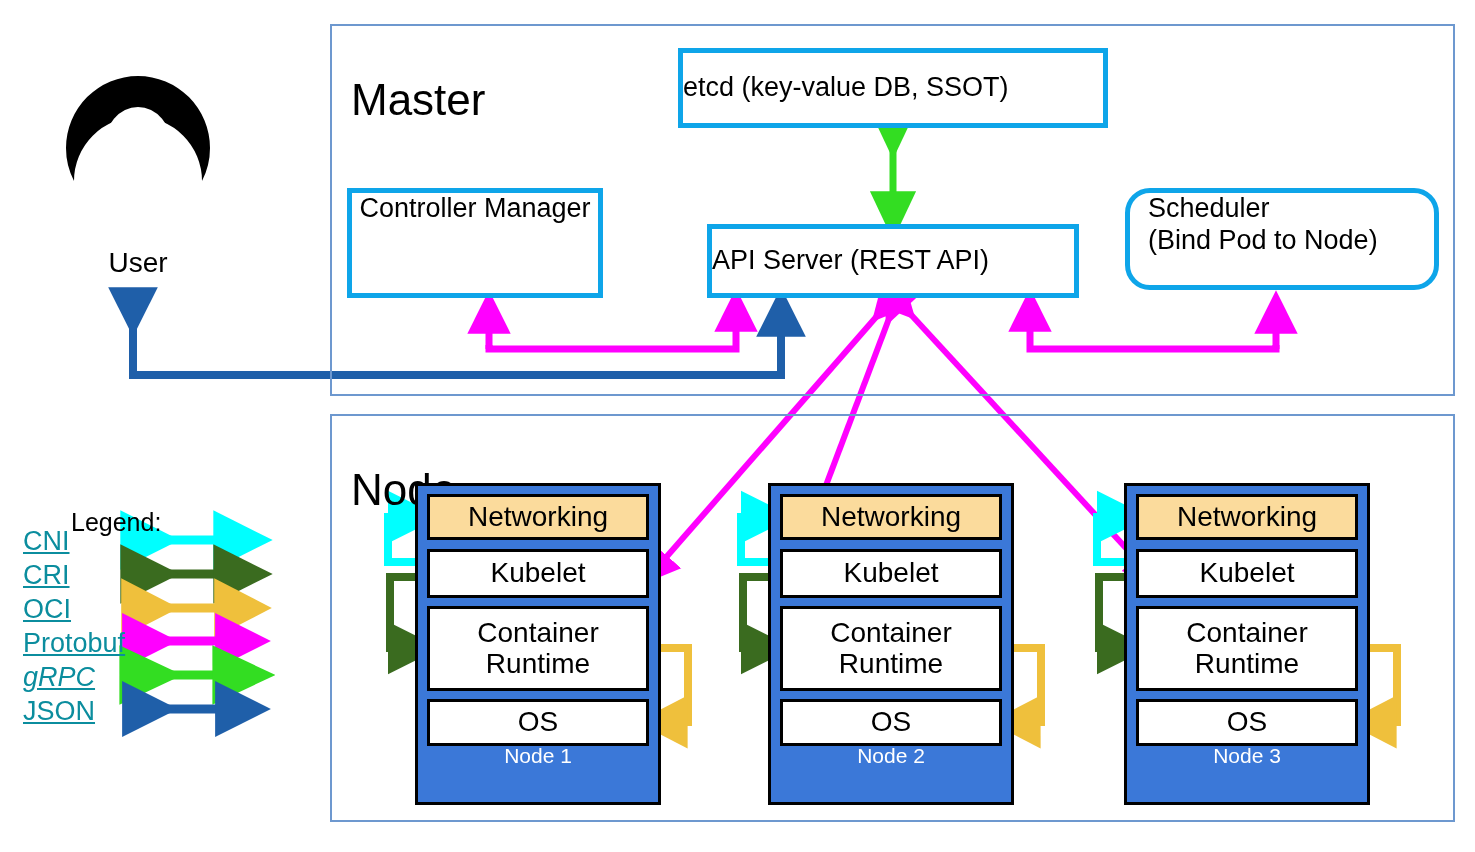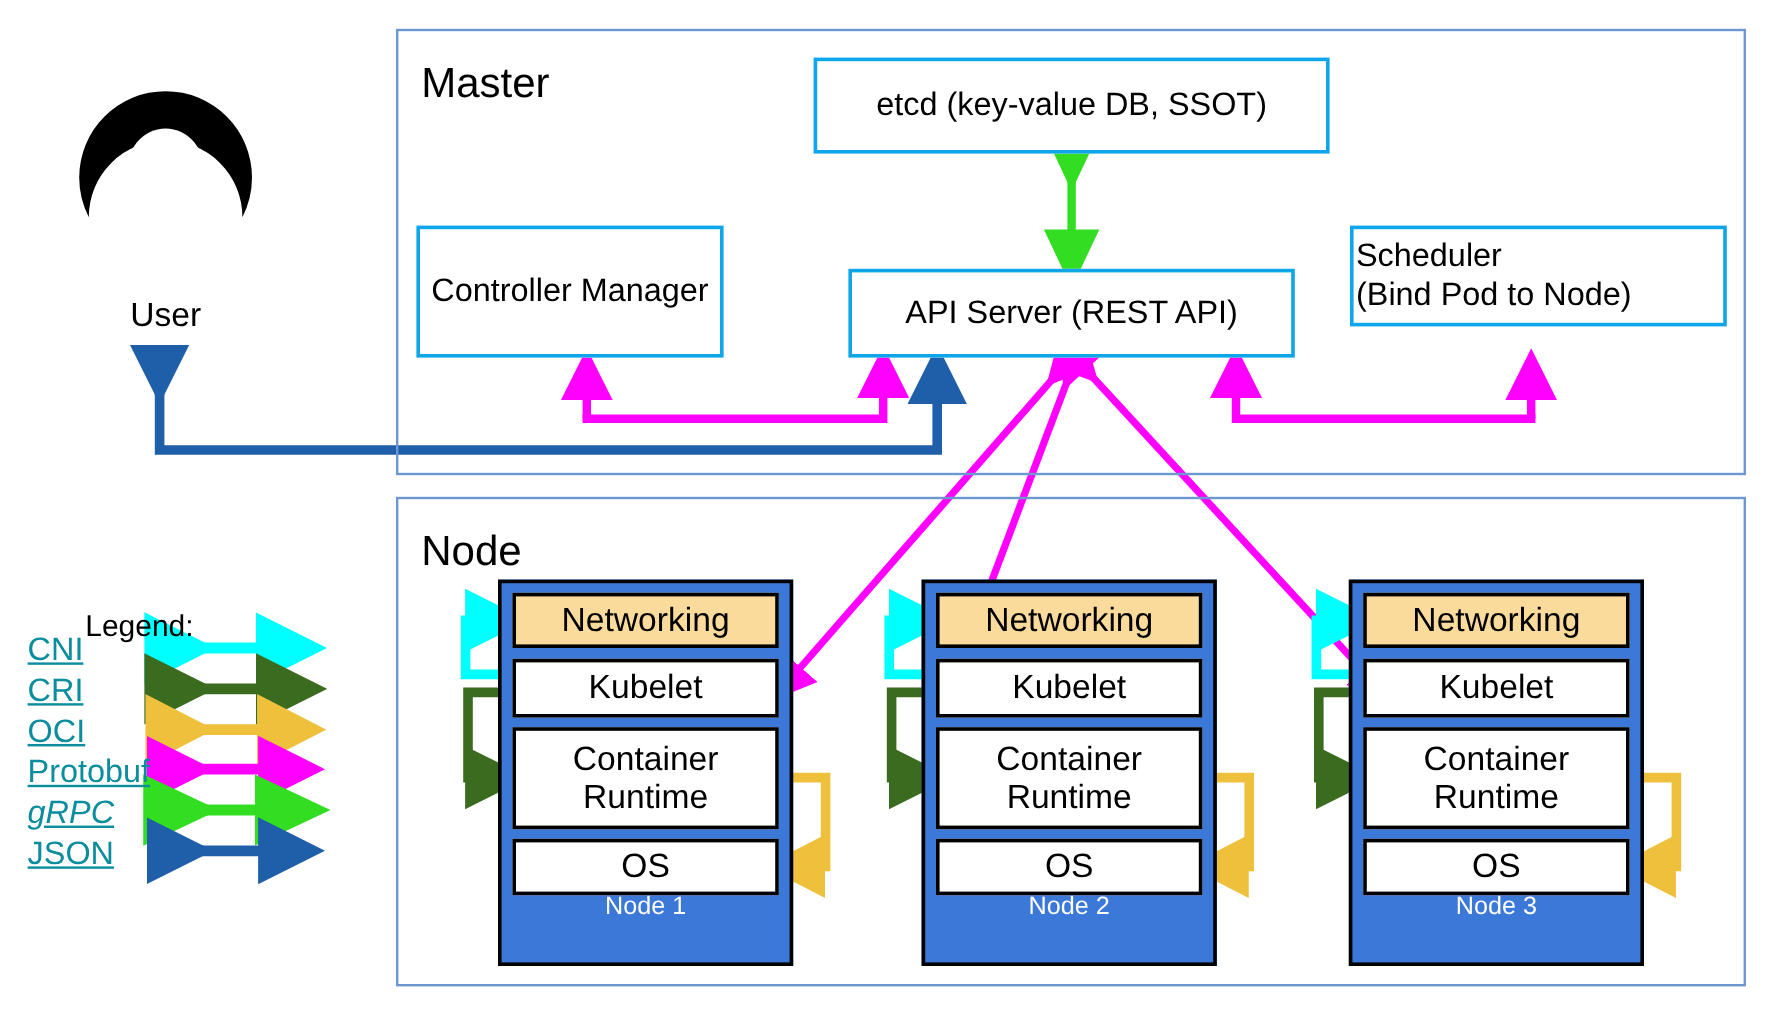"Master" .frame-title { font-size: 35px -> 44px; margin-top: none -> 26px }
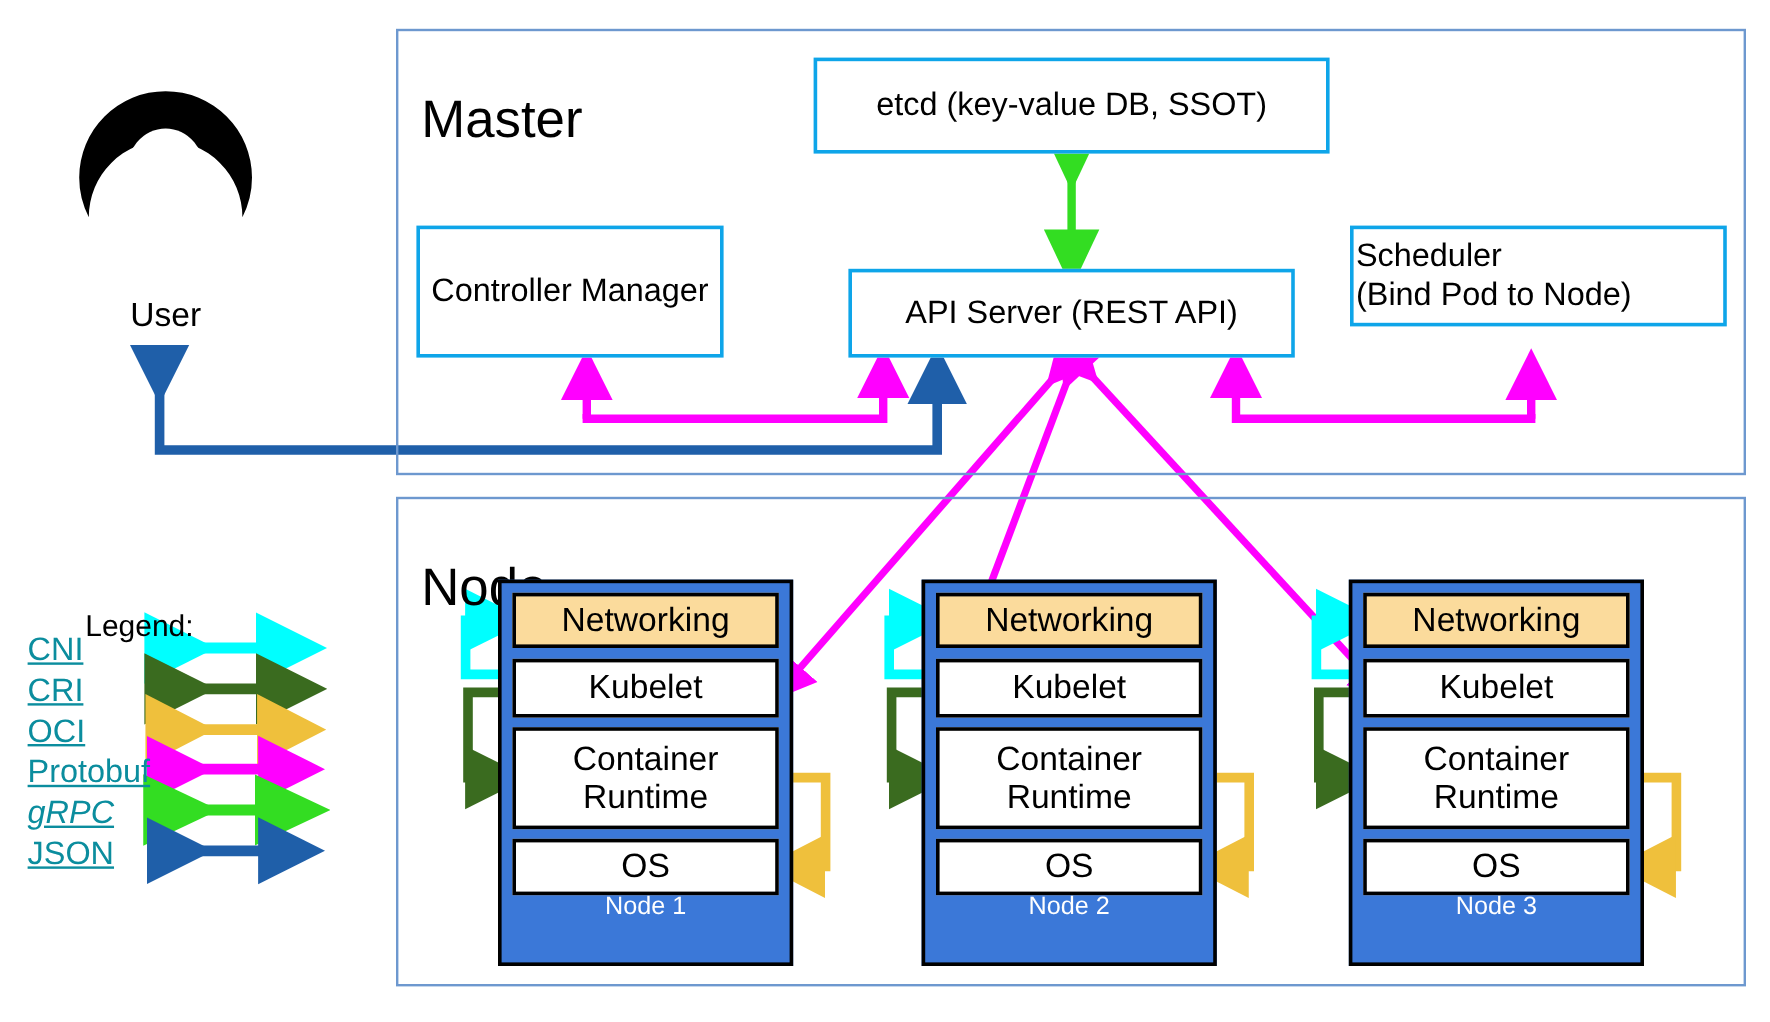"etcd (key-value DB, SSOT)" .orange-box { border: 3px solid #0ea5e9 -> 5px solid #0ea5e9; justify-content: center -> none }
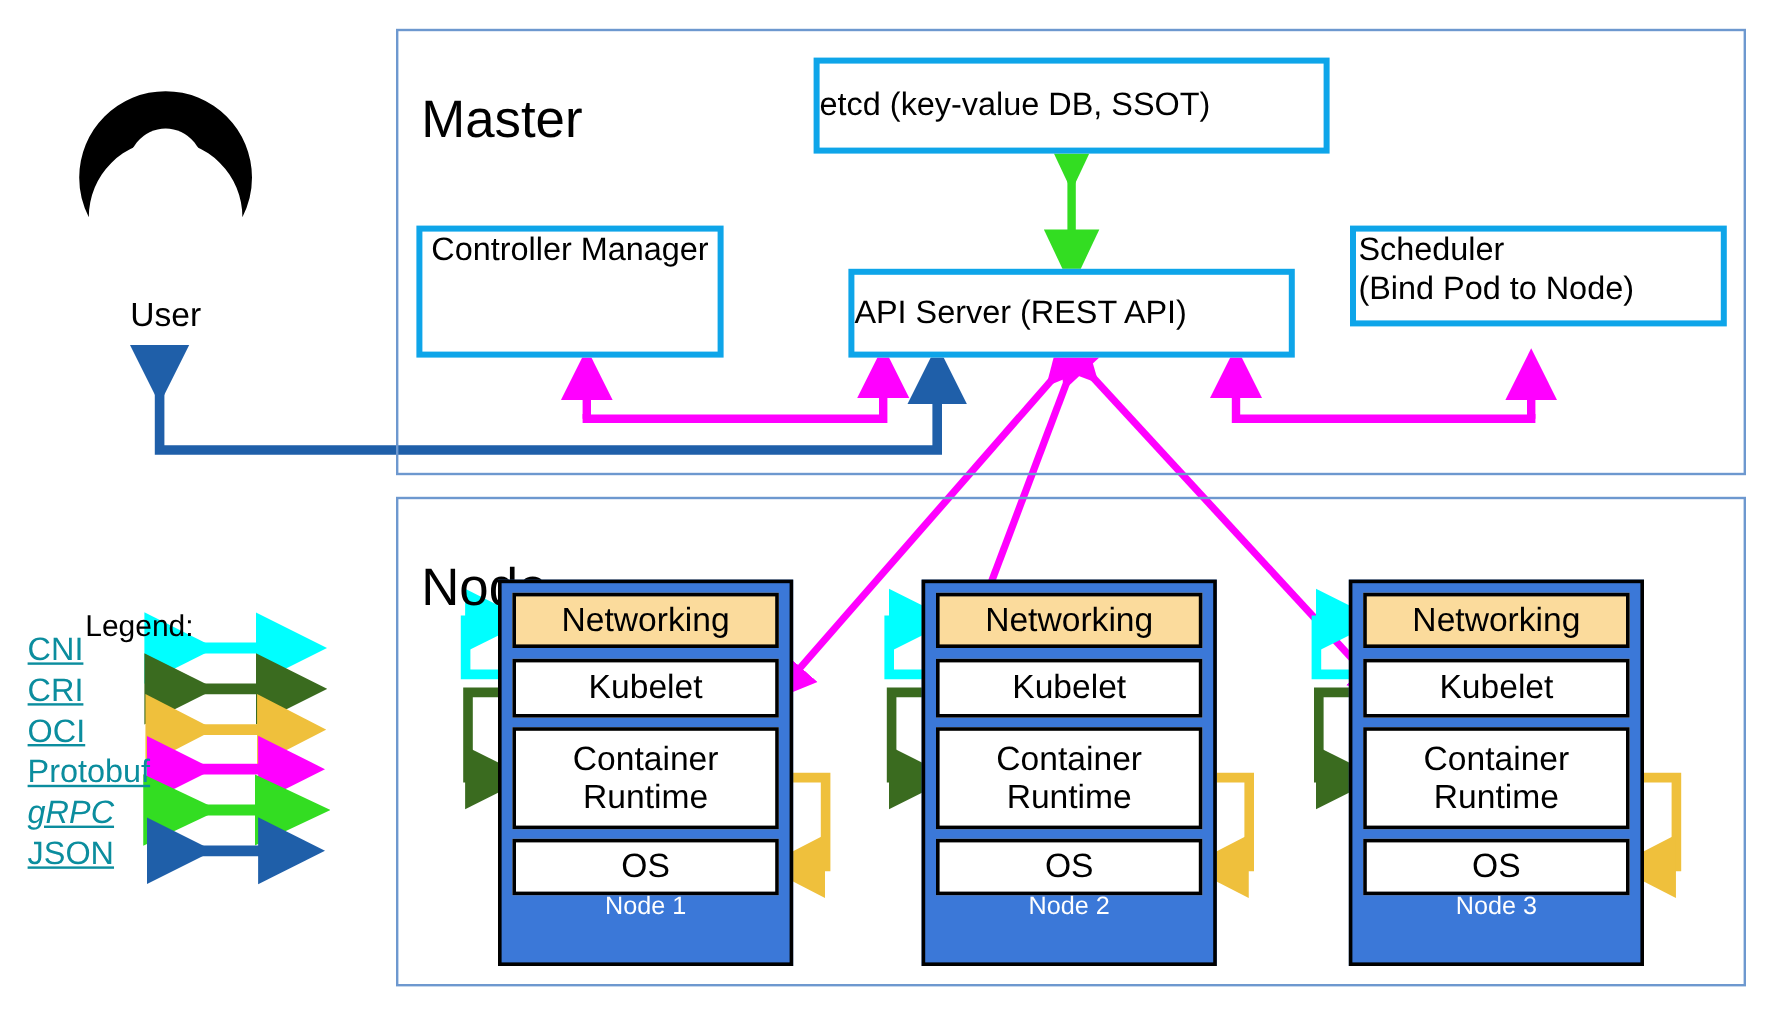"Scheduler" div.orange-box { border-radius: none -> 25px; height: 84px -> 102px; padding-left: 2px -> 18px }
